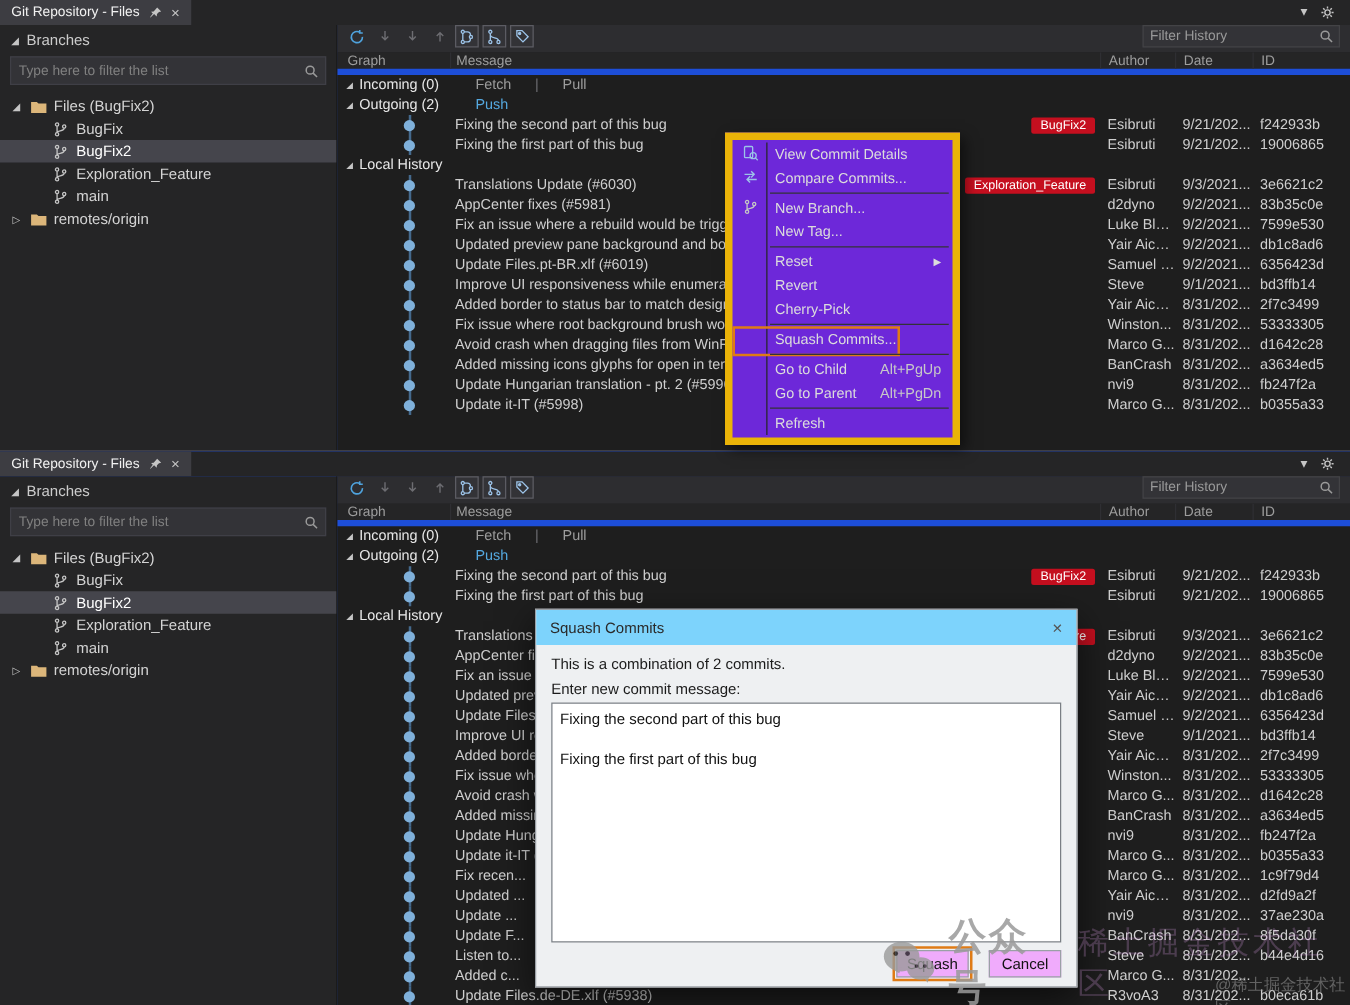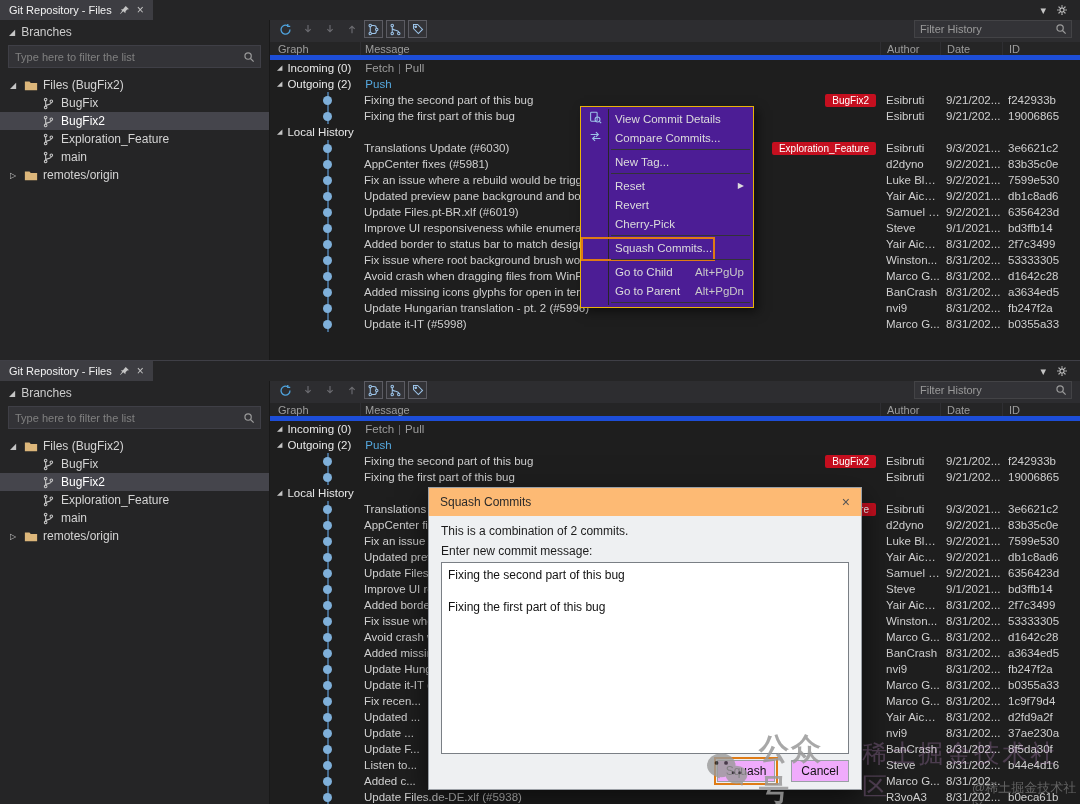"Fetch" .lnk { margin: 0 4px -> 0 19px }
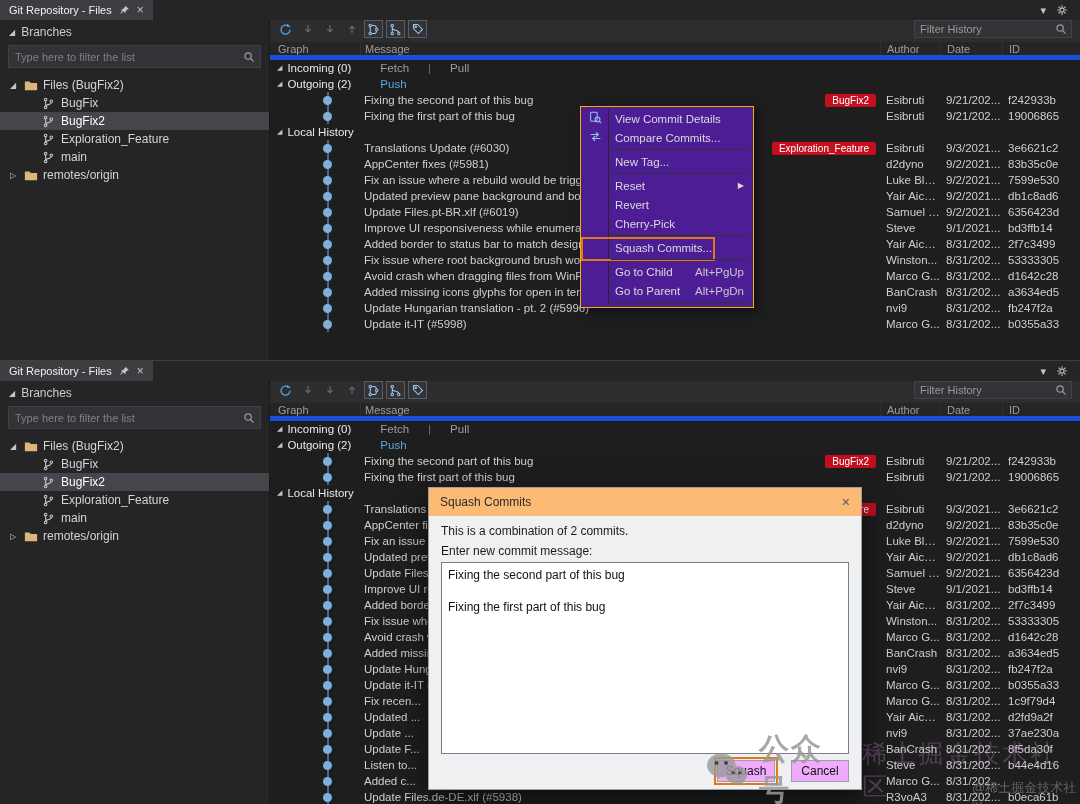"View Commit Details" #context-menu { background: #4c1d95 -> #6d28d9; border: 1px solid #eab308 -> 6px solid #eab308; width: 174px -> 188px }
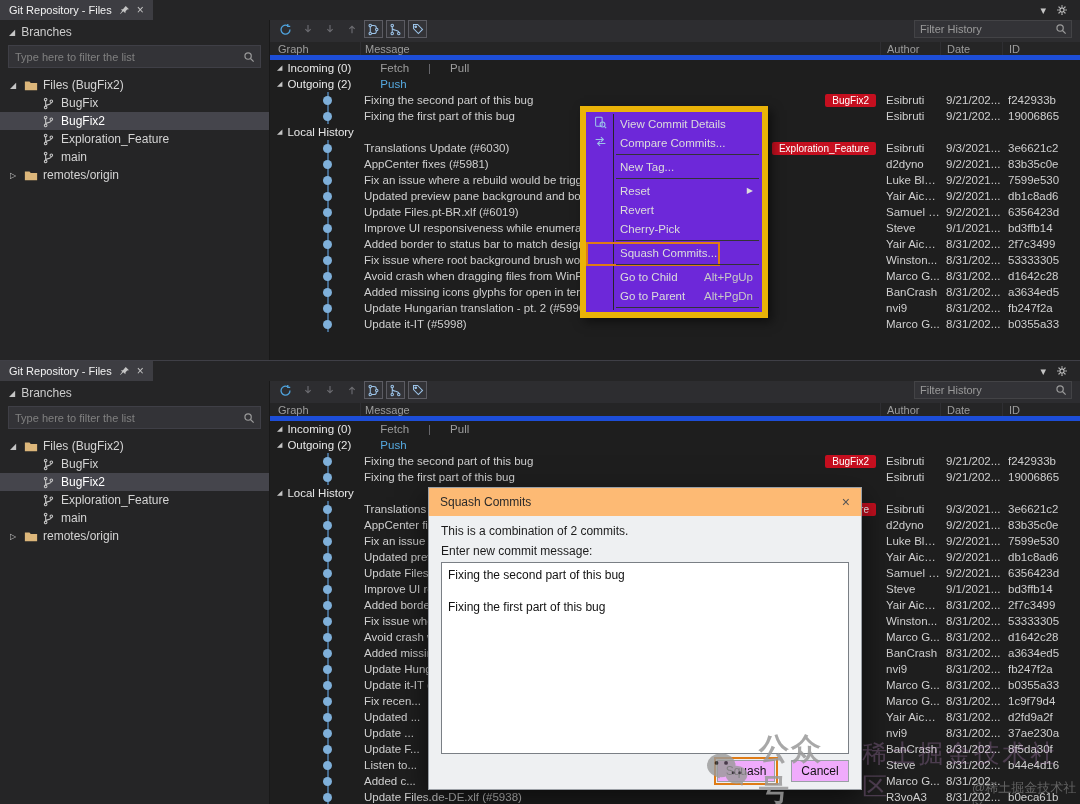"New Branch..." div.menu-item { html: none -> <div> <span> <svg> <circle></circle> <circle></circle> <circle></circle> <path></path> </svg> </span> <span>New Branch...</span> </div> }
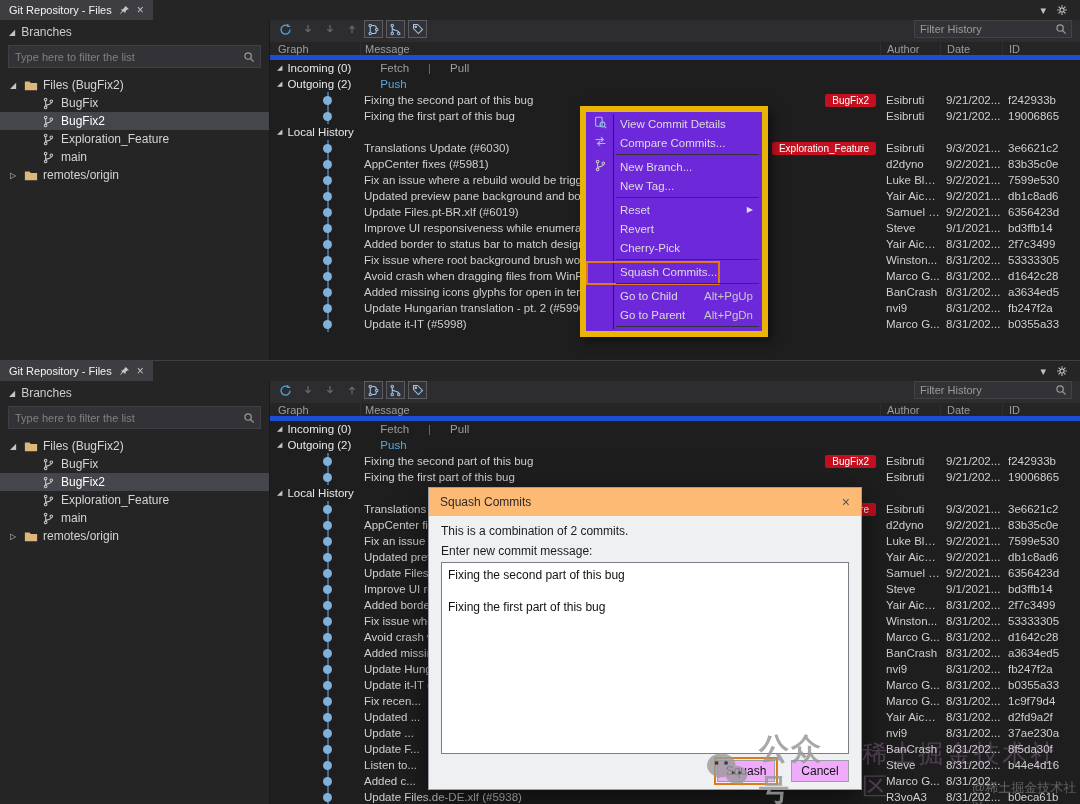"Refresh" div.menu-item { html: none -> <div> <span>Refresh</span> </div> }
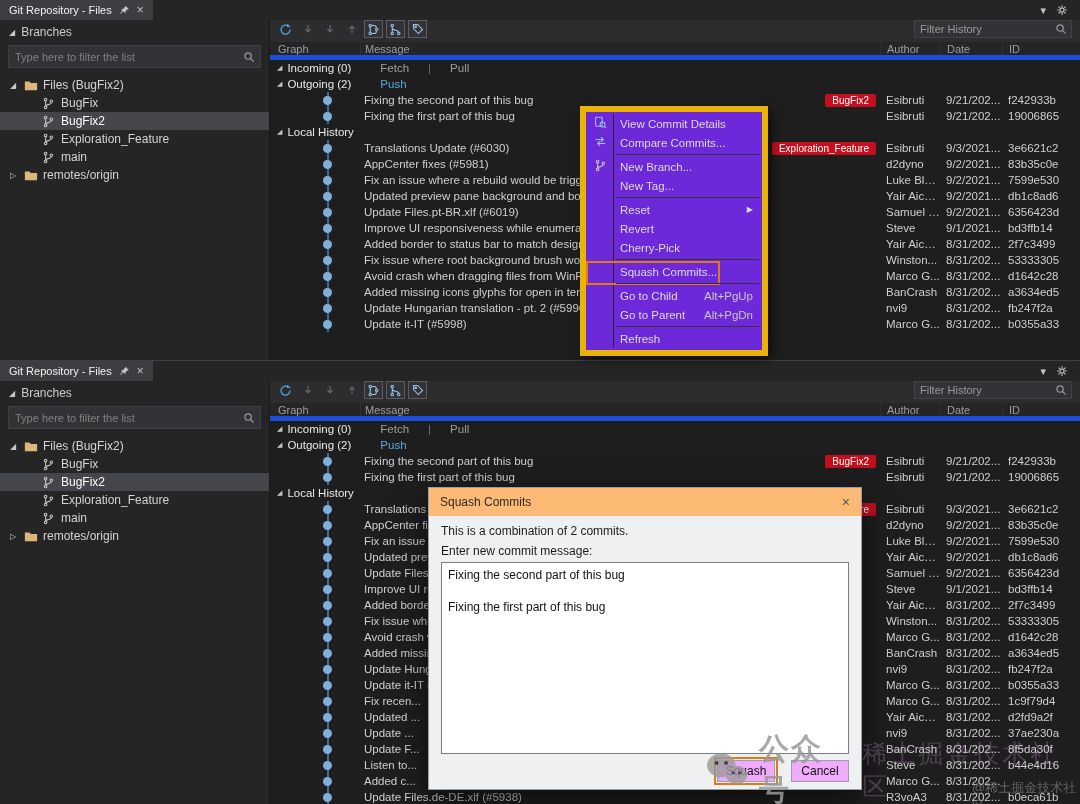"Squash Commits" .dlg-title { background: #fdba74 -> #7dd3fc }
